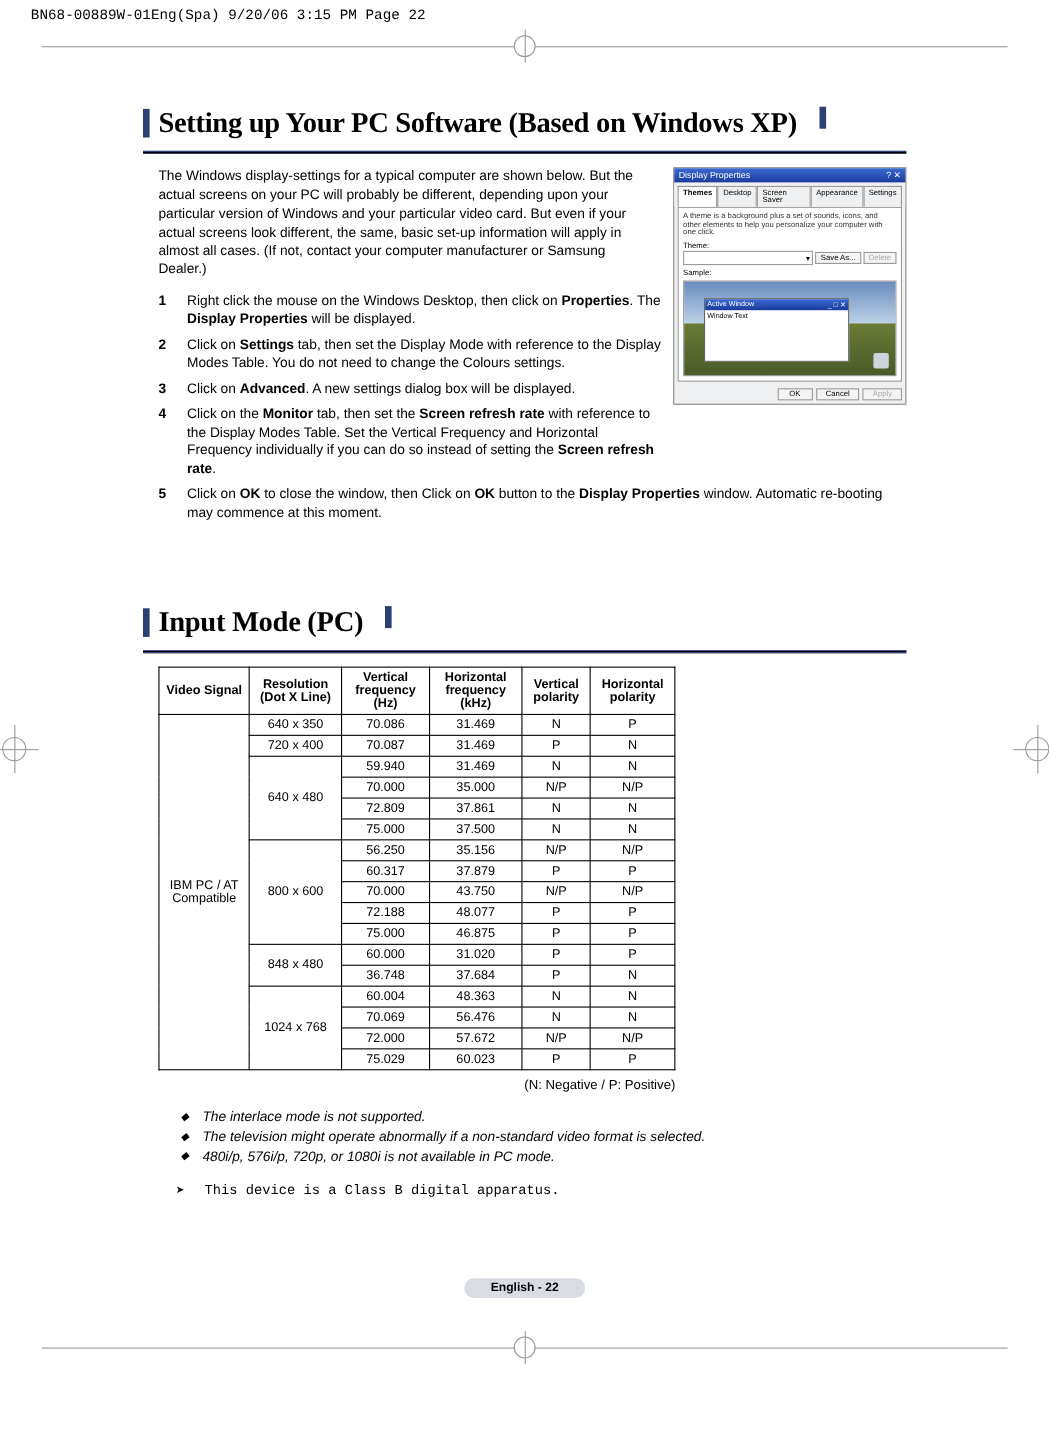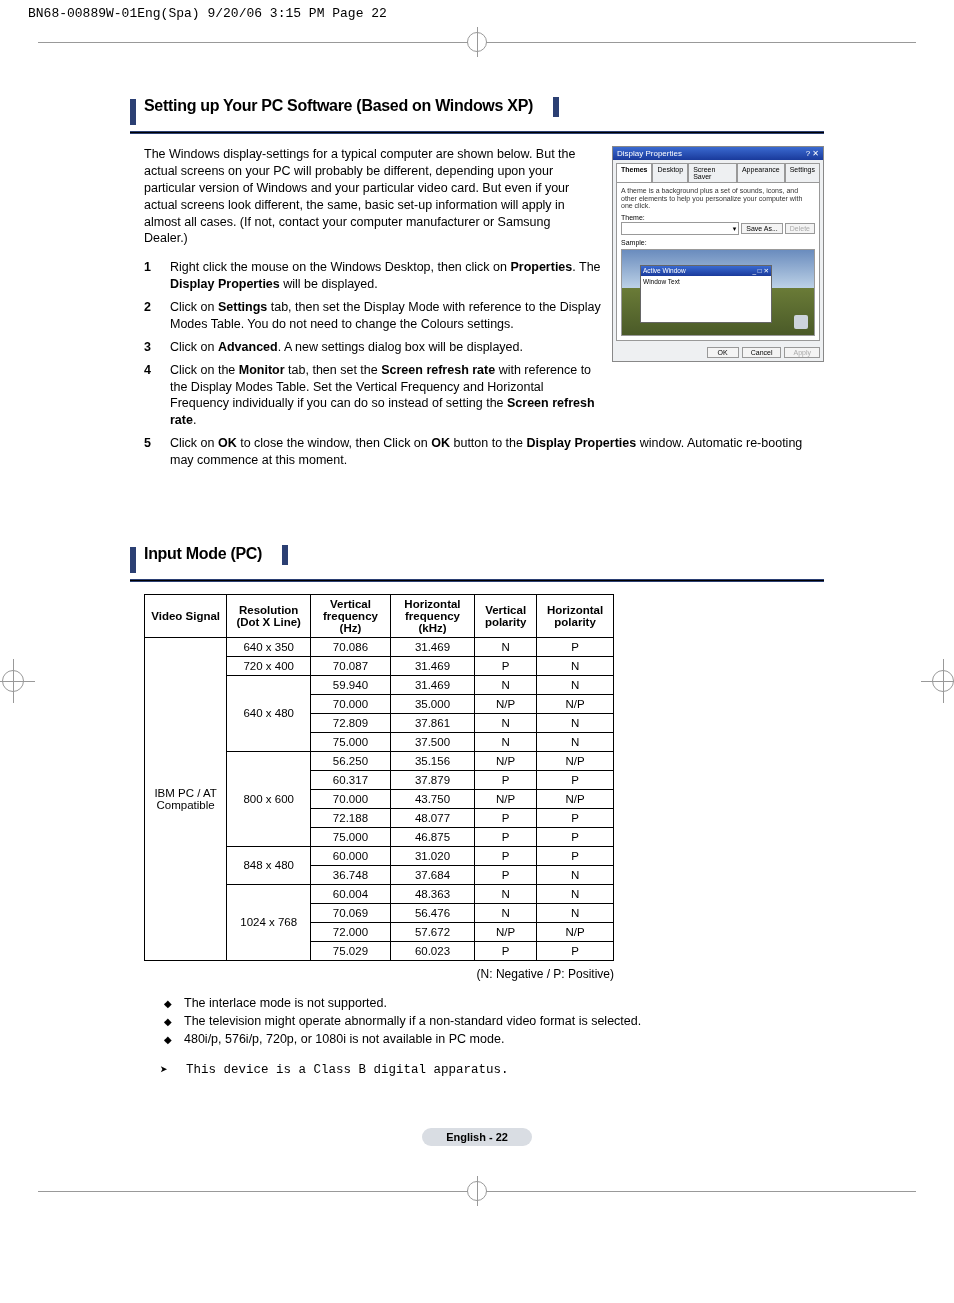"Setting up Your PC Software" h1 { font-family: Liberation Sans, sans-serif -> Liberation Serif, serif; font-size: 16px -> 26px }
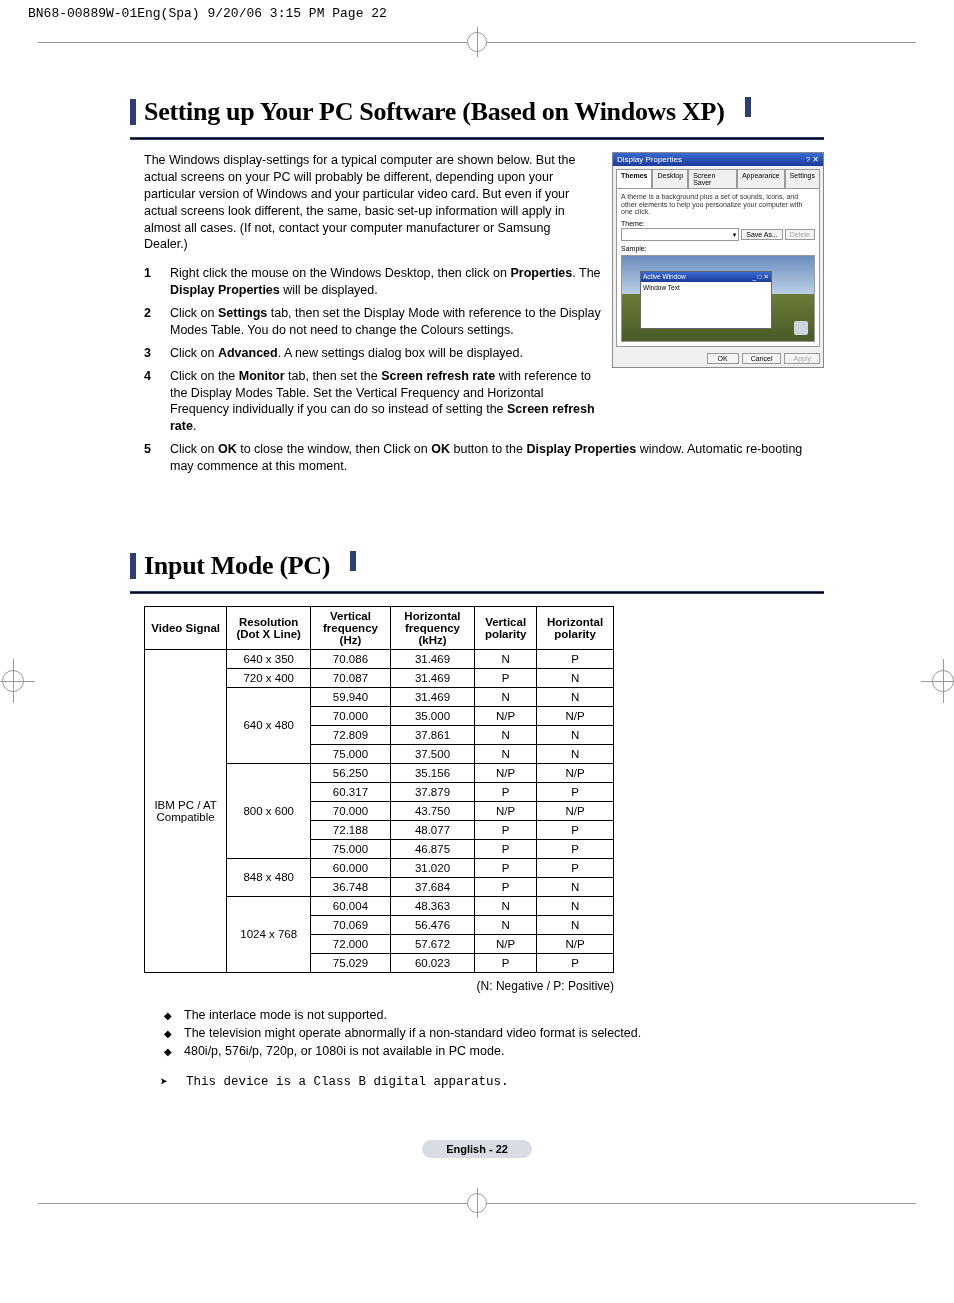"The interlace mode is not" ul.bullets li { font-style: none -> italic }
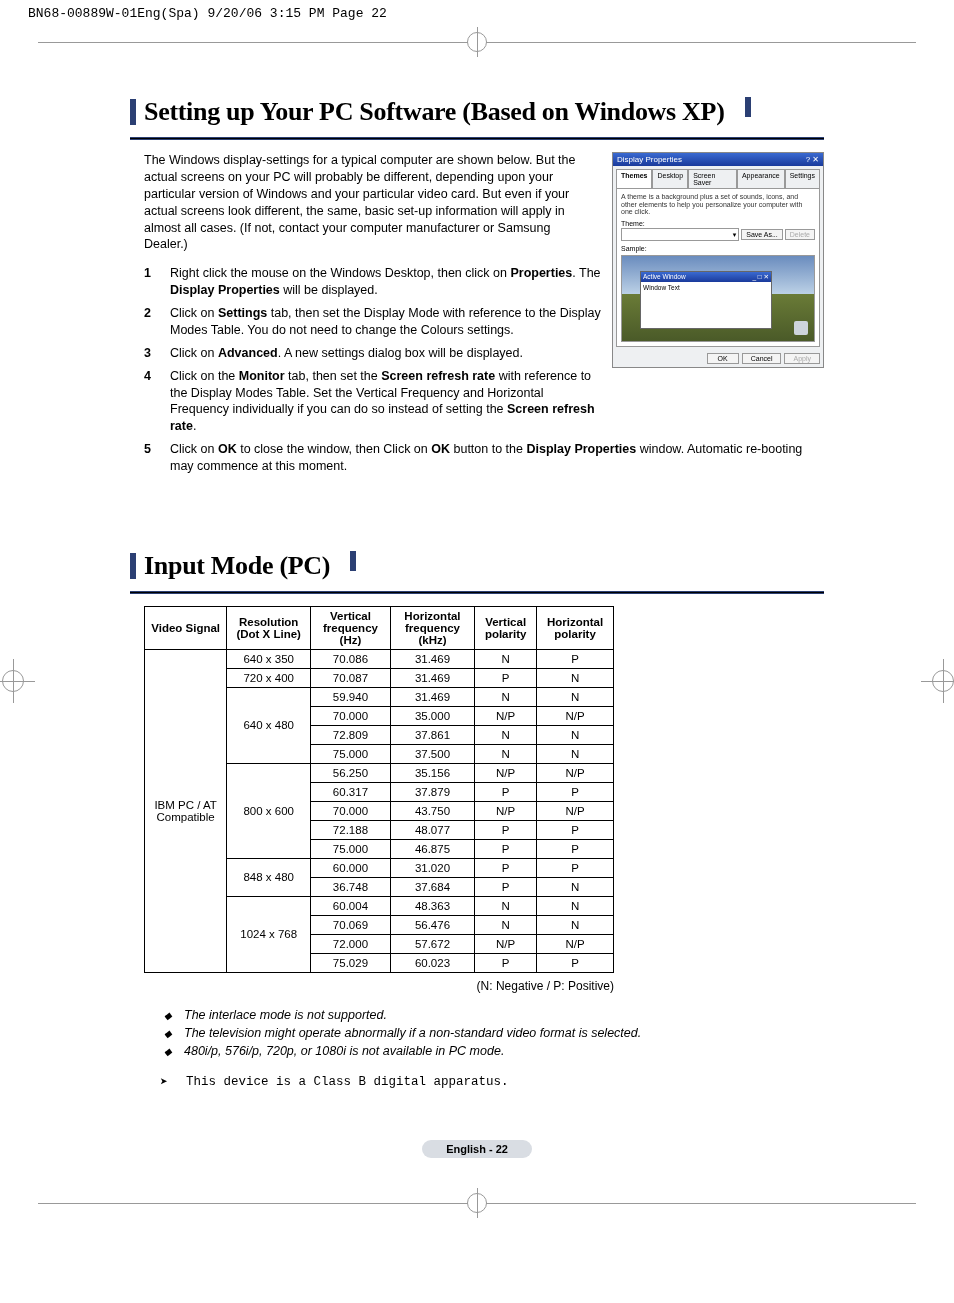"English - 22" .pagefoot { margin-top: 50px -> 72px }
